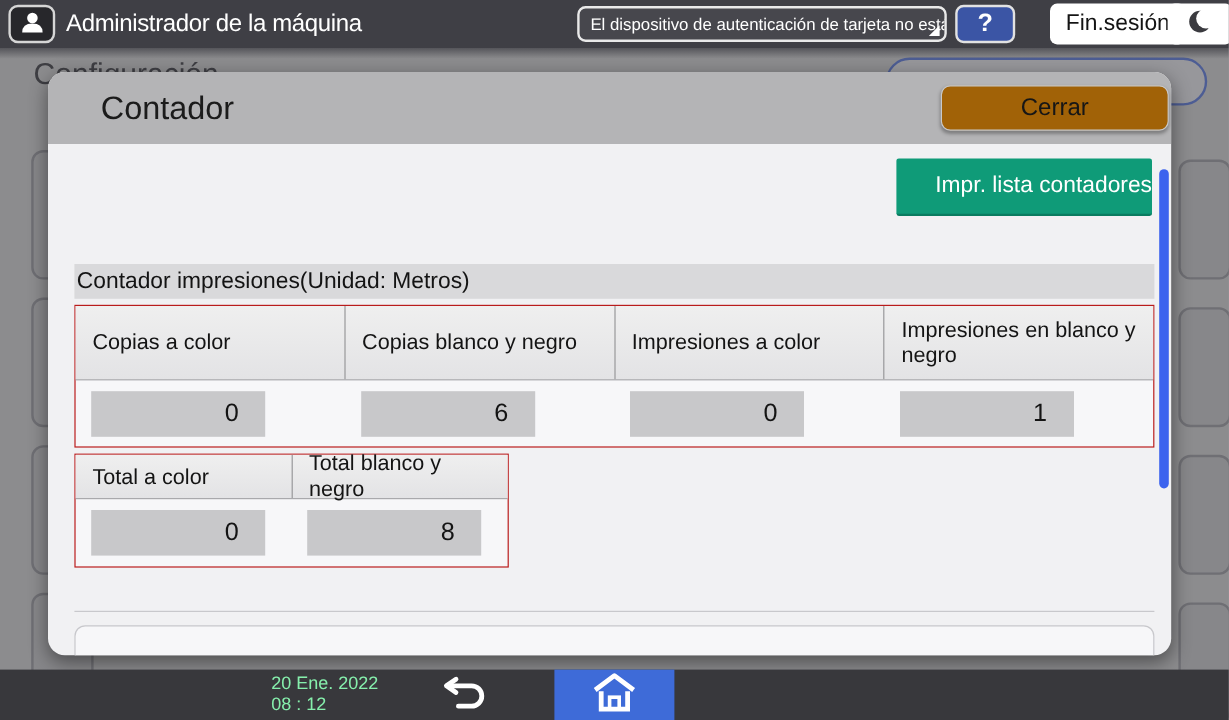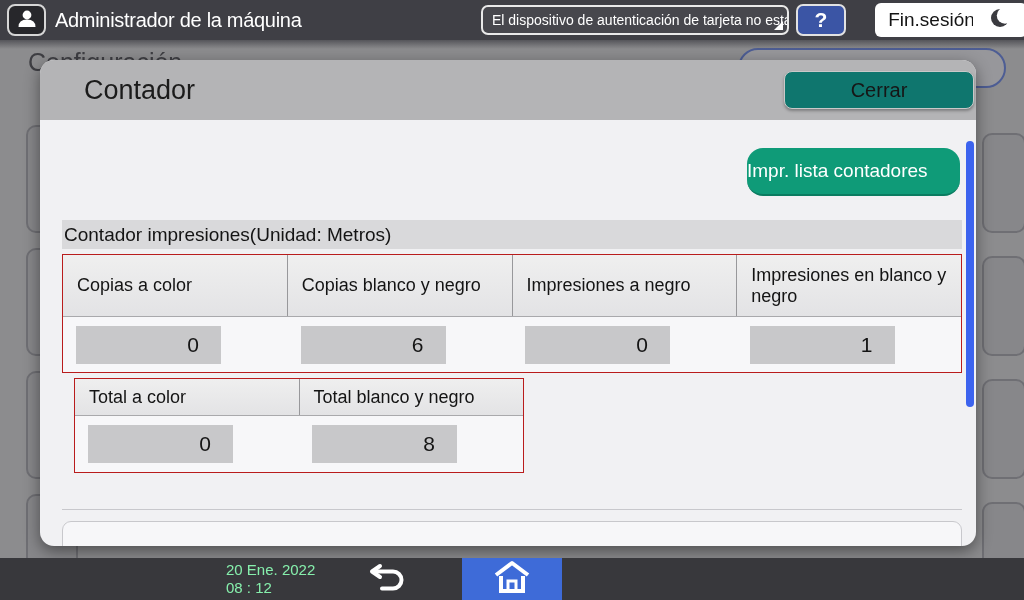"Cerrar" .close-btn { background: #0f766e -> #a16207 }
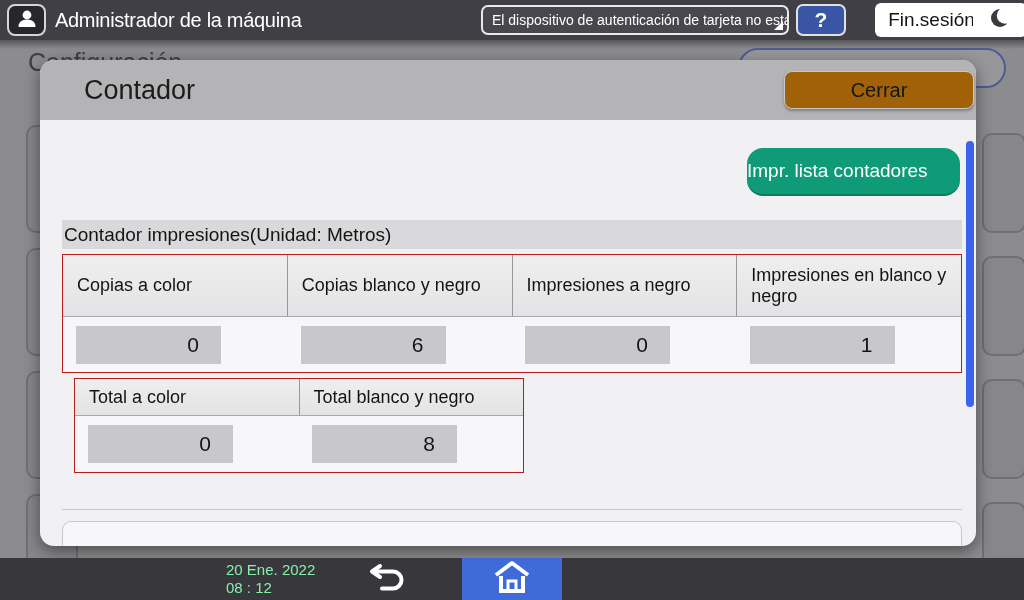"Impr. lista contadores" .print-btn { border-radius: 16px -> 2px; text-align: left -> right; top: 88px -> 72px }
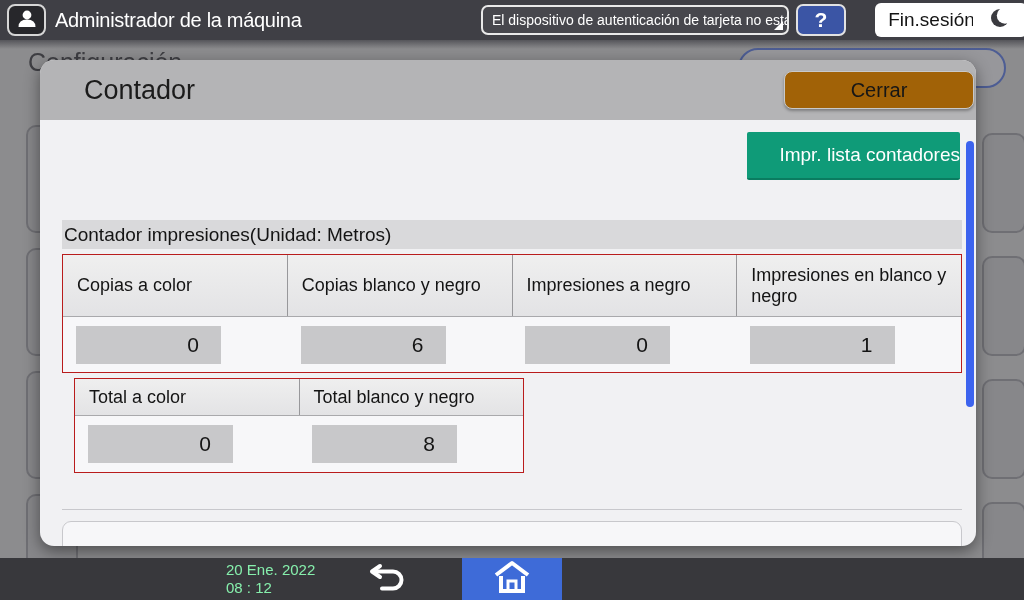"Impresiones a negro" div.cell { text: negro -> color }
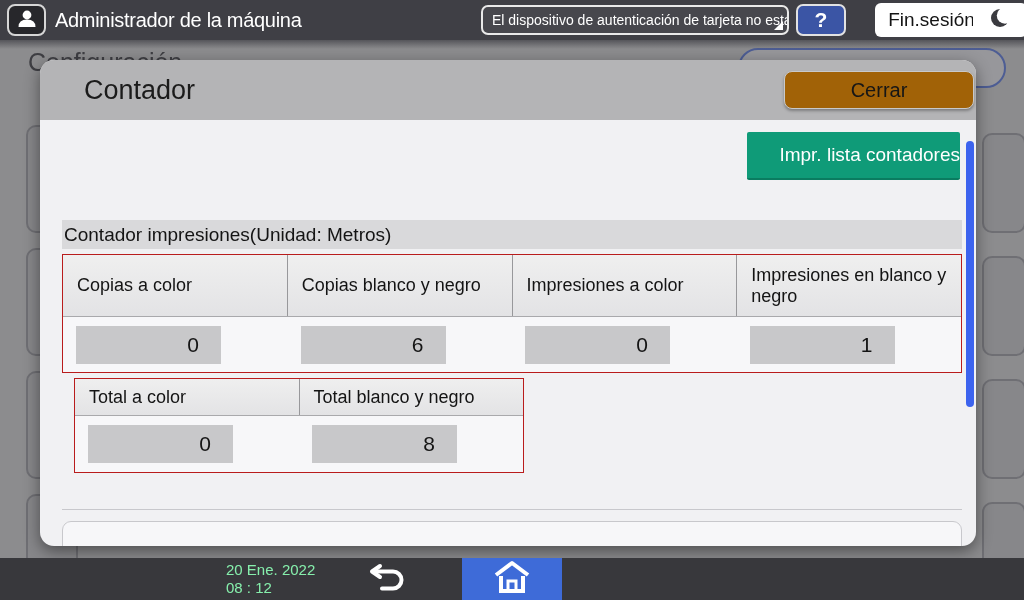"Total a color" .totals-table { left: 34px -> 22px; width: 450px -> 362px }
